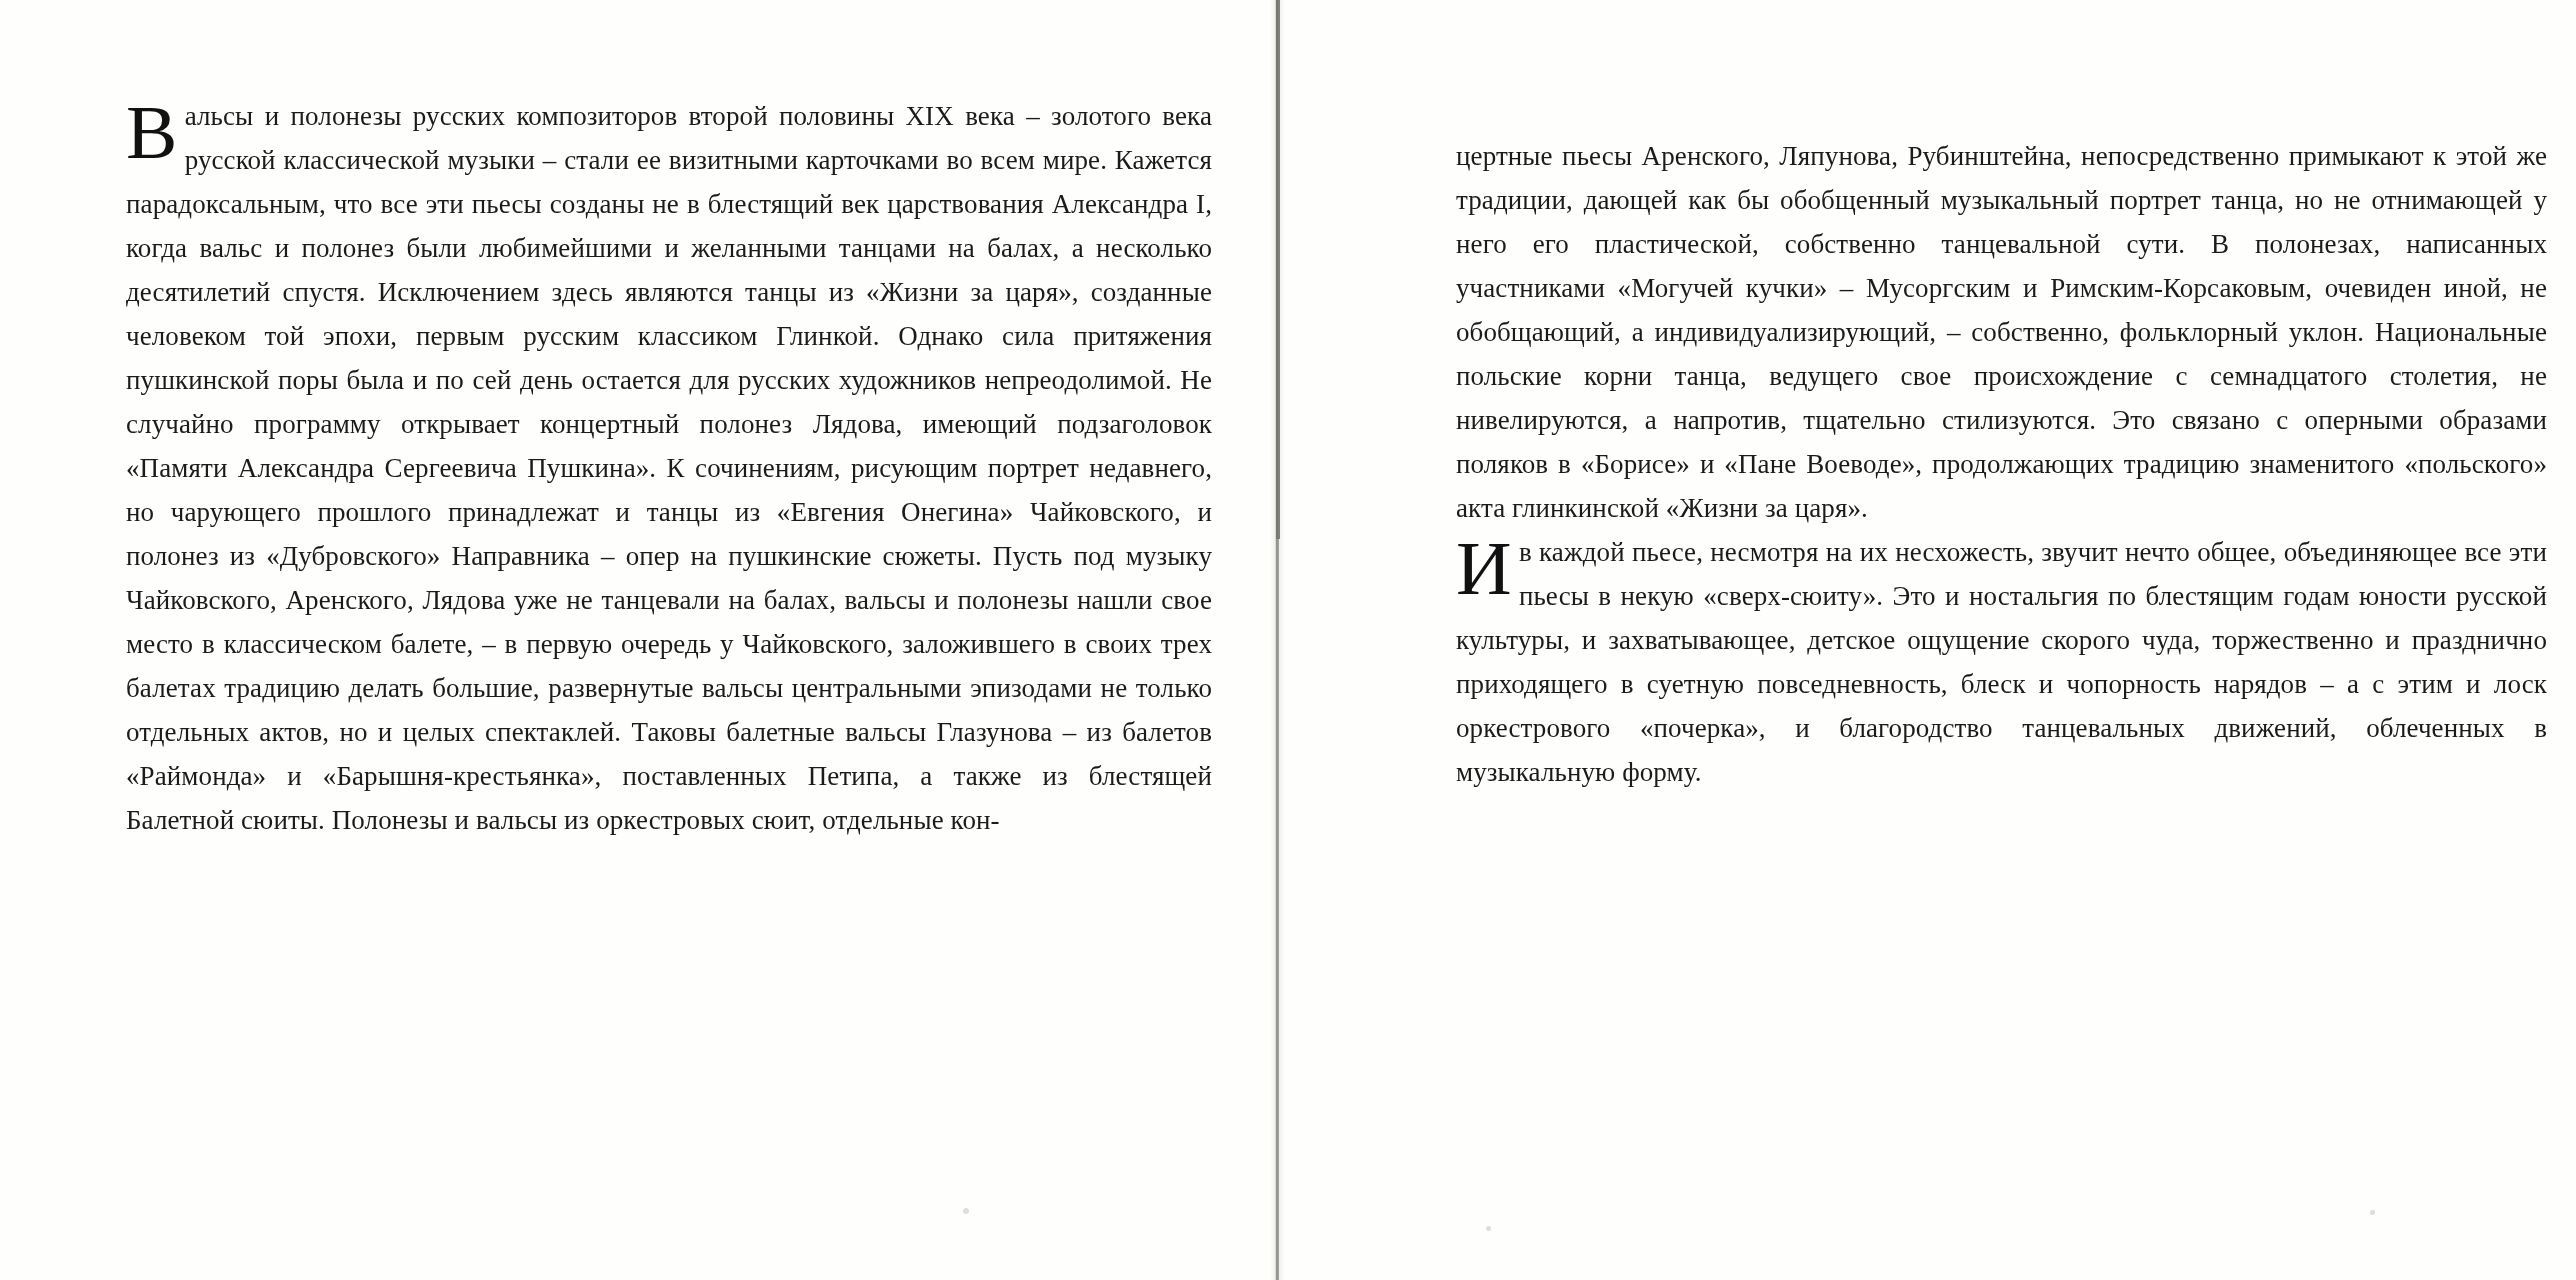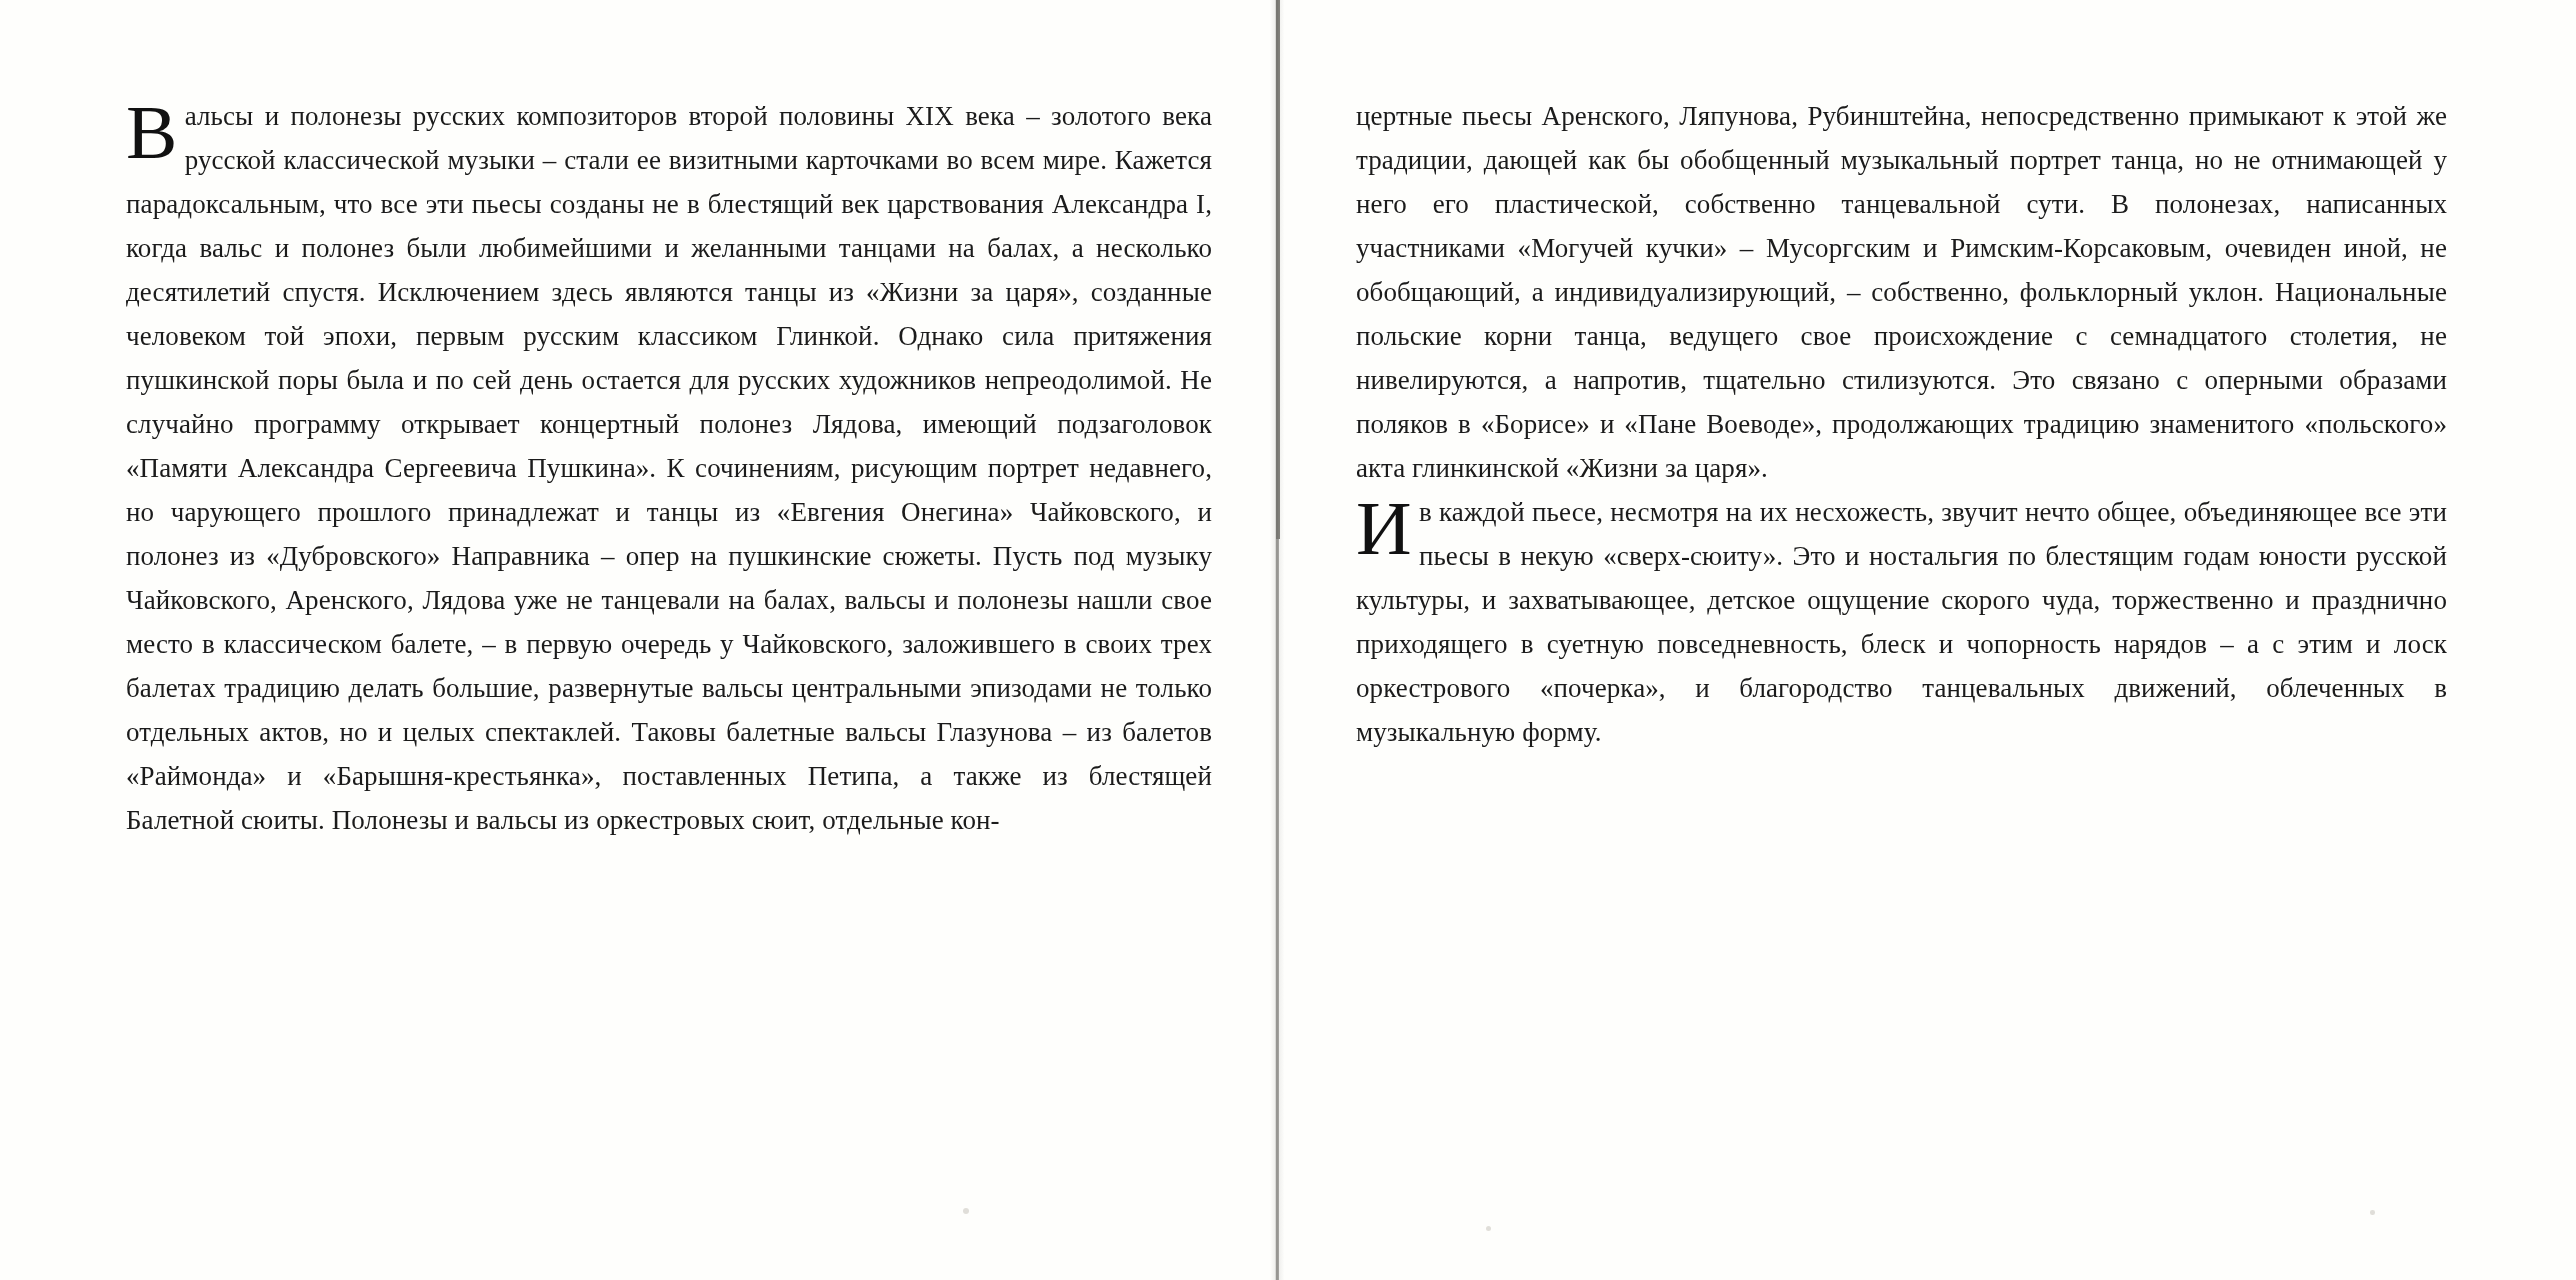"цертные пьесы Аренского, Ляпунова," .col-right { left: 1356px -> 1456px; margin-top: none -> 40px }
